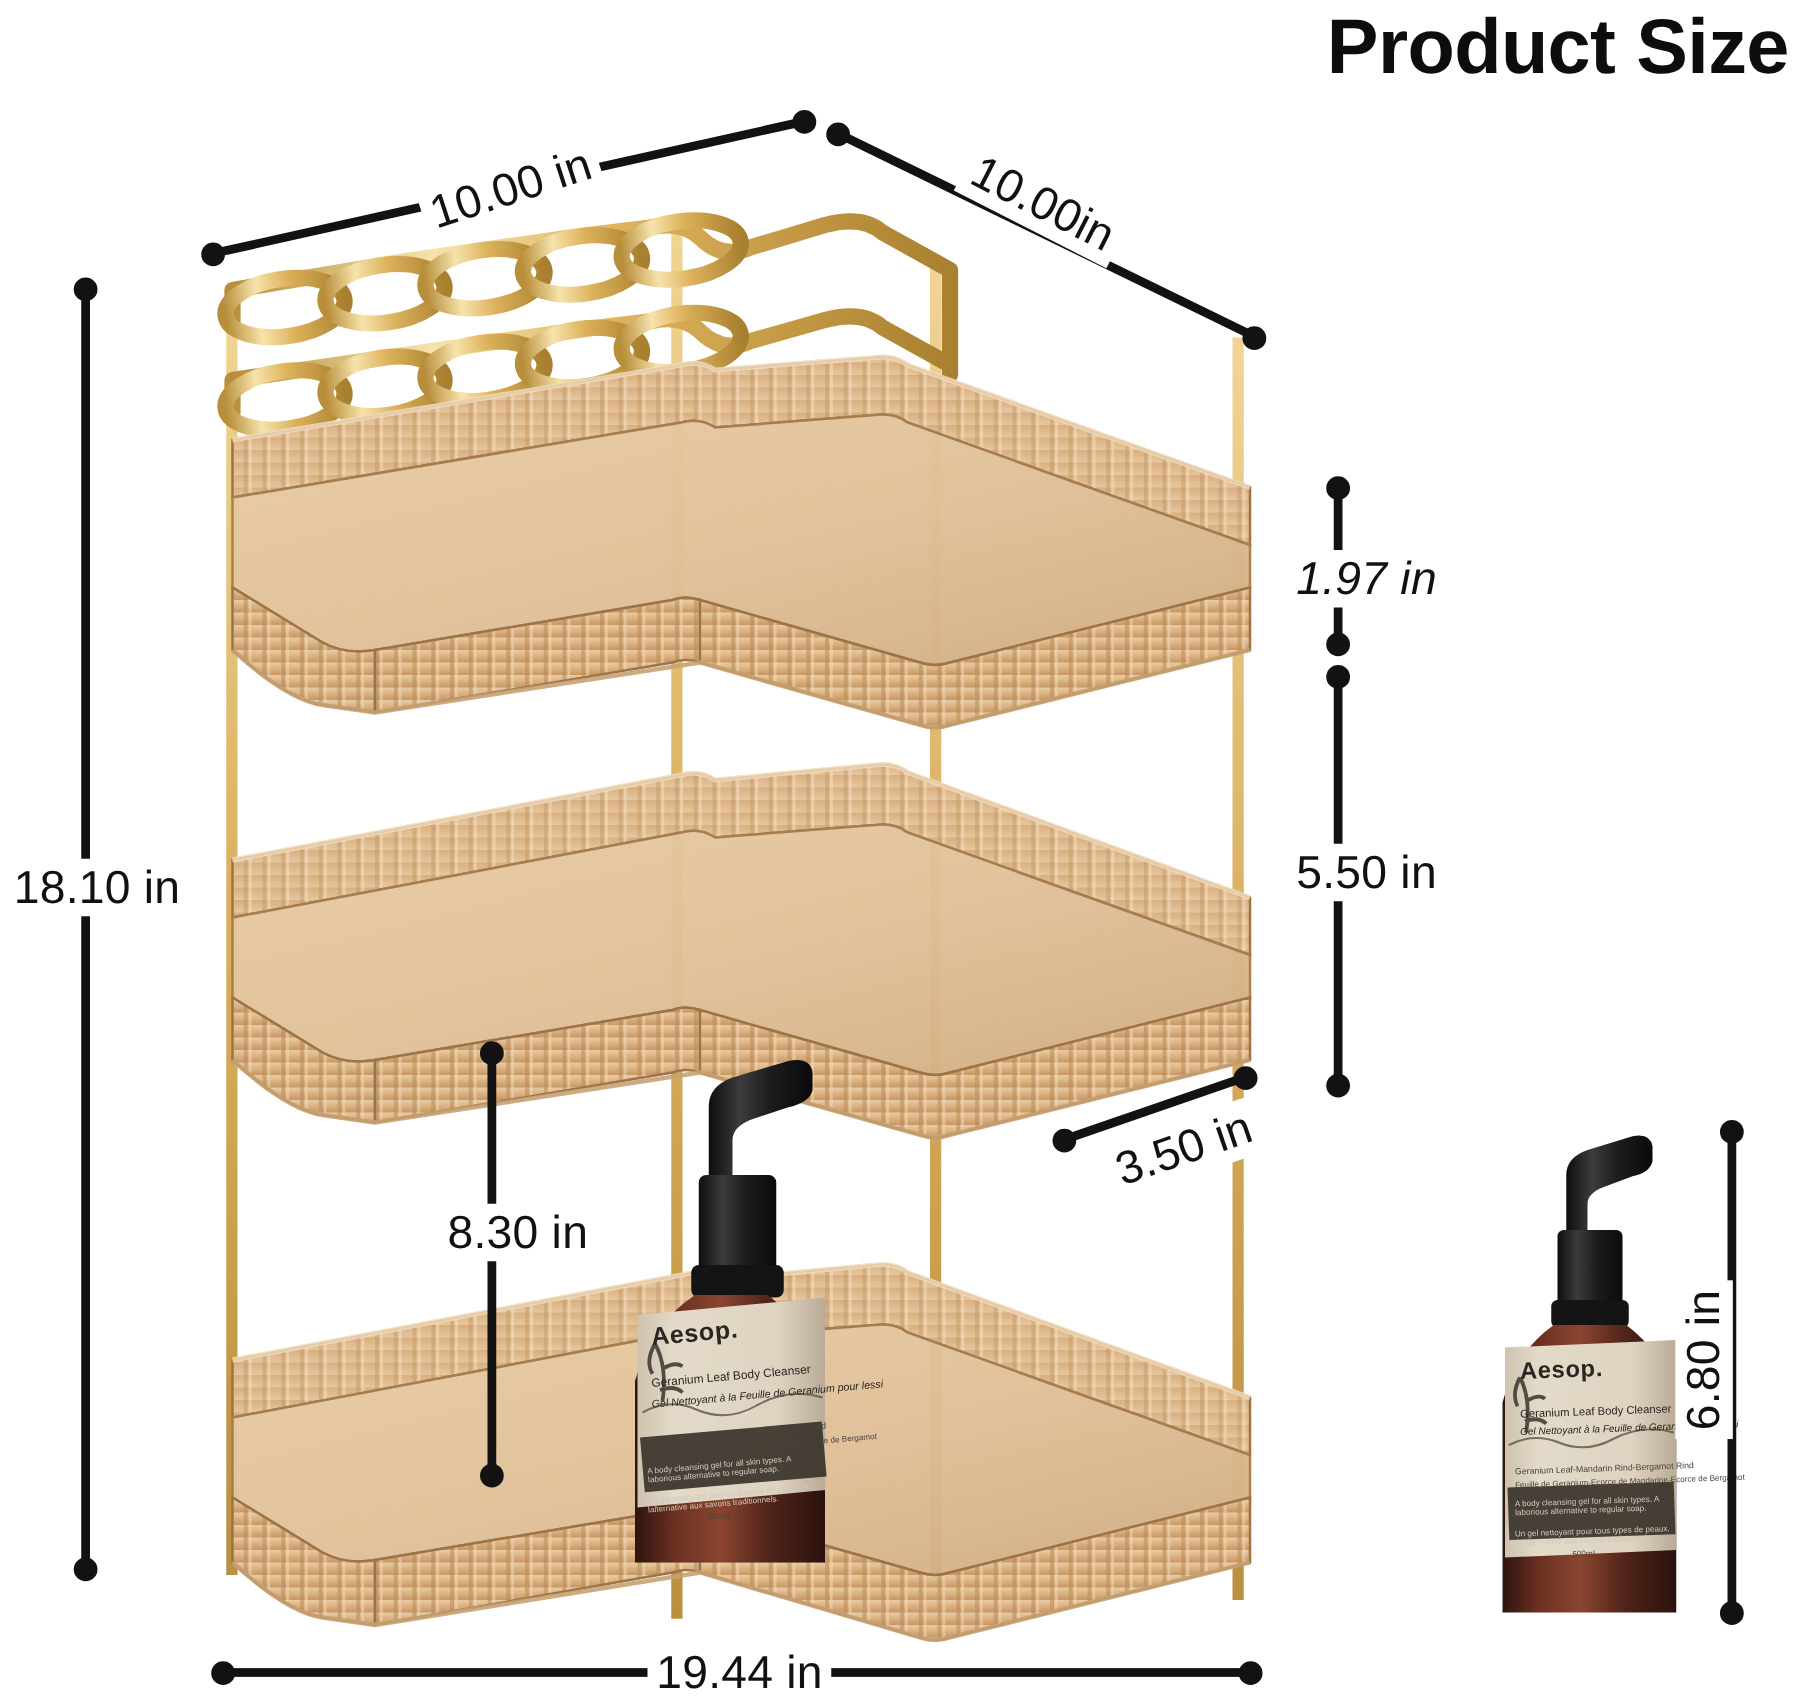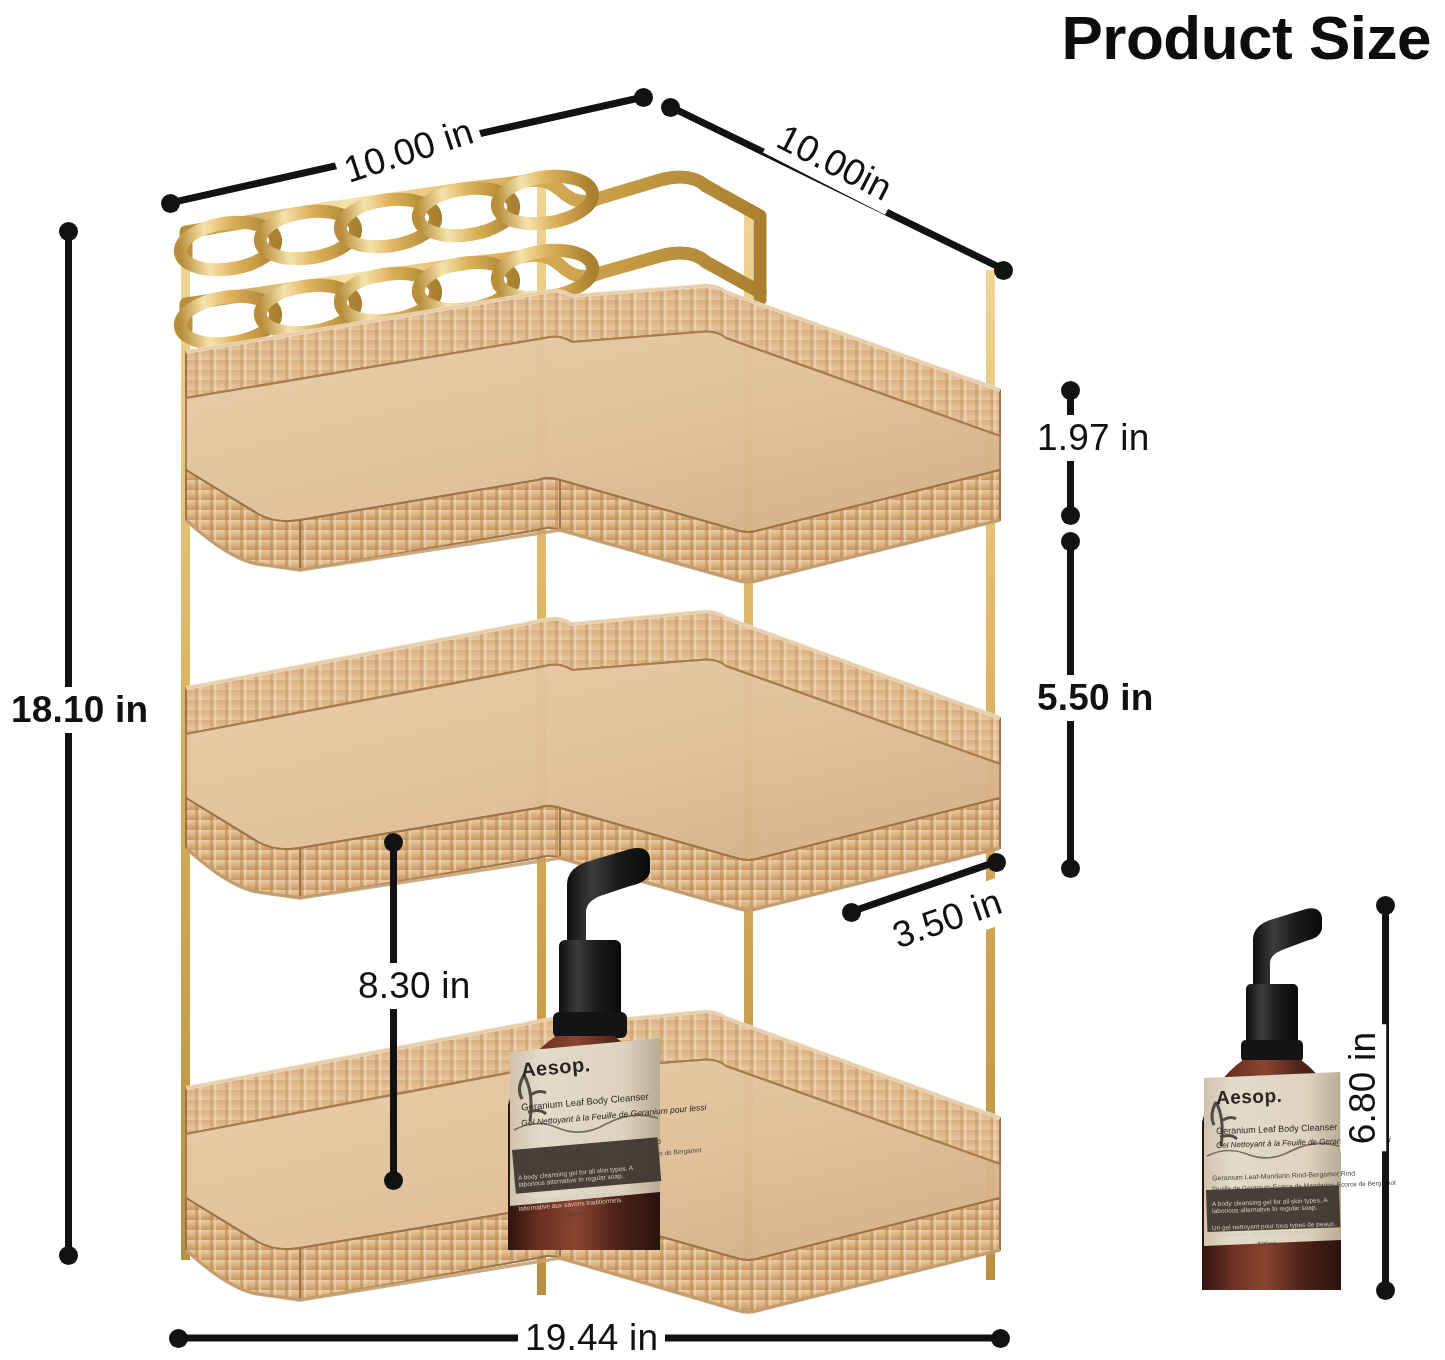"1.97 in" div.dimlabel { font-style: none -> italic; top: 415px -> 440px }
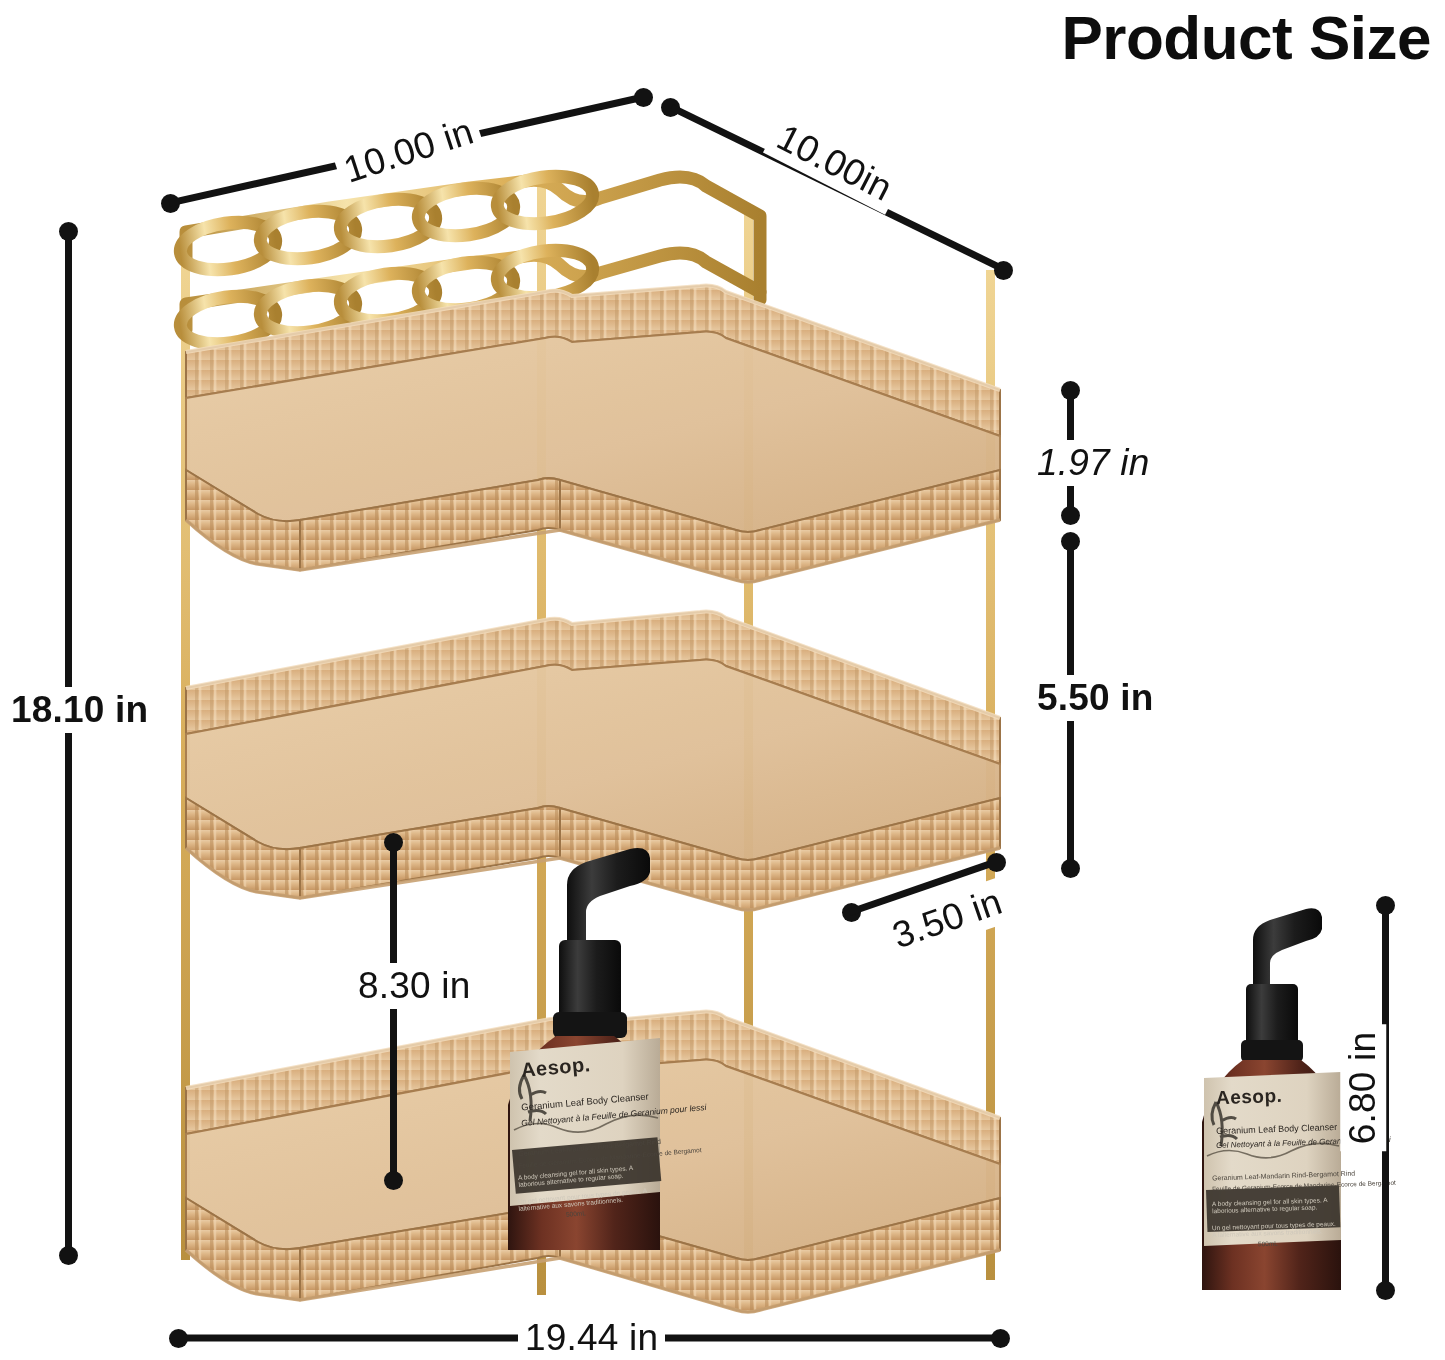"18.10 in" div.dimlabel { font-weight: bold -> none }
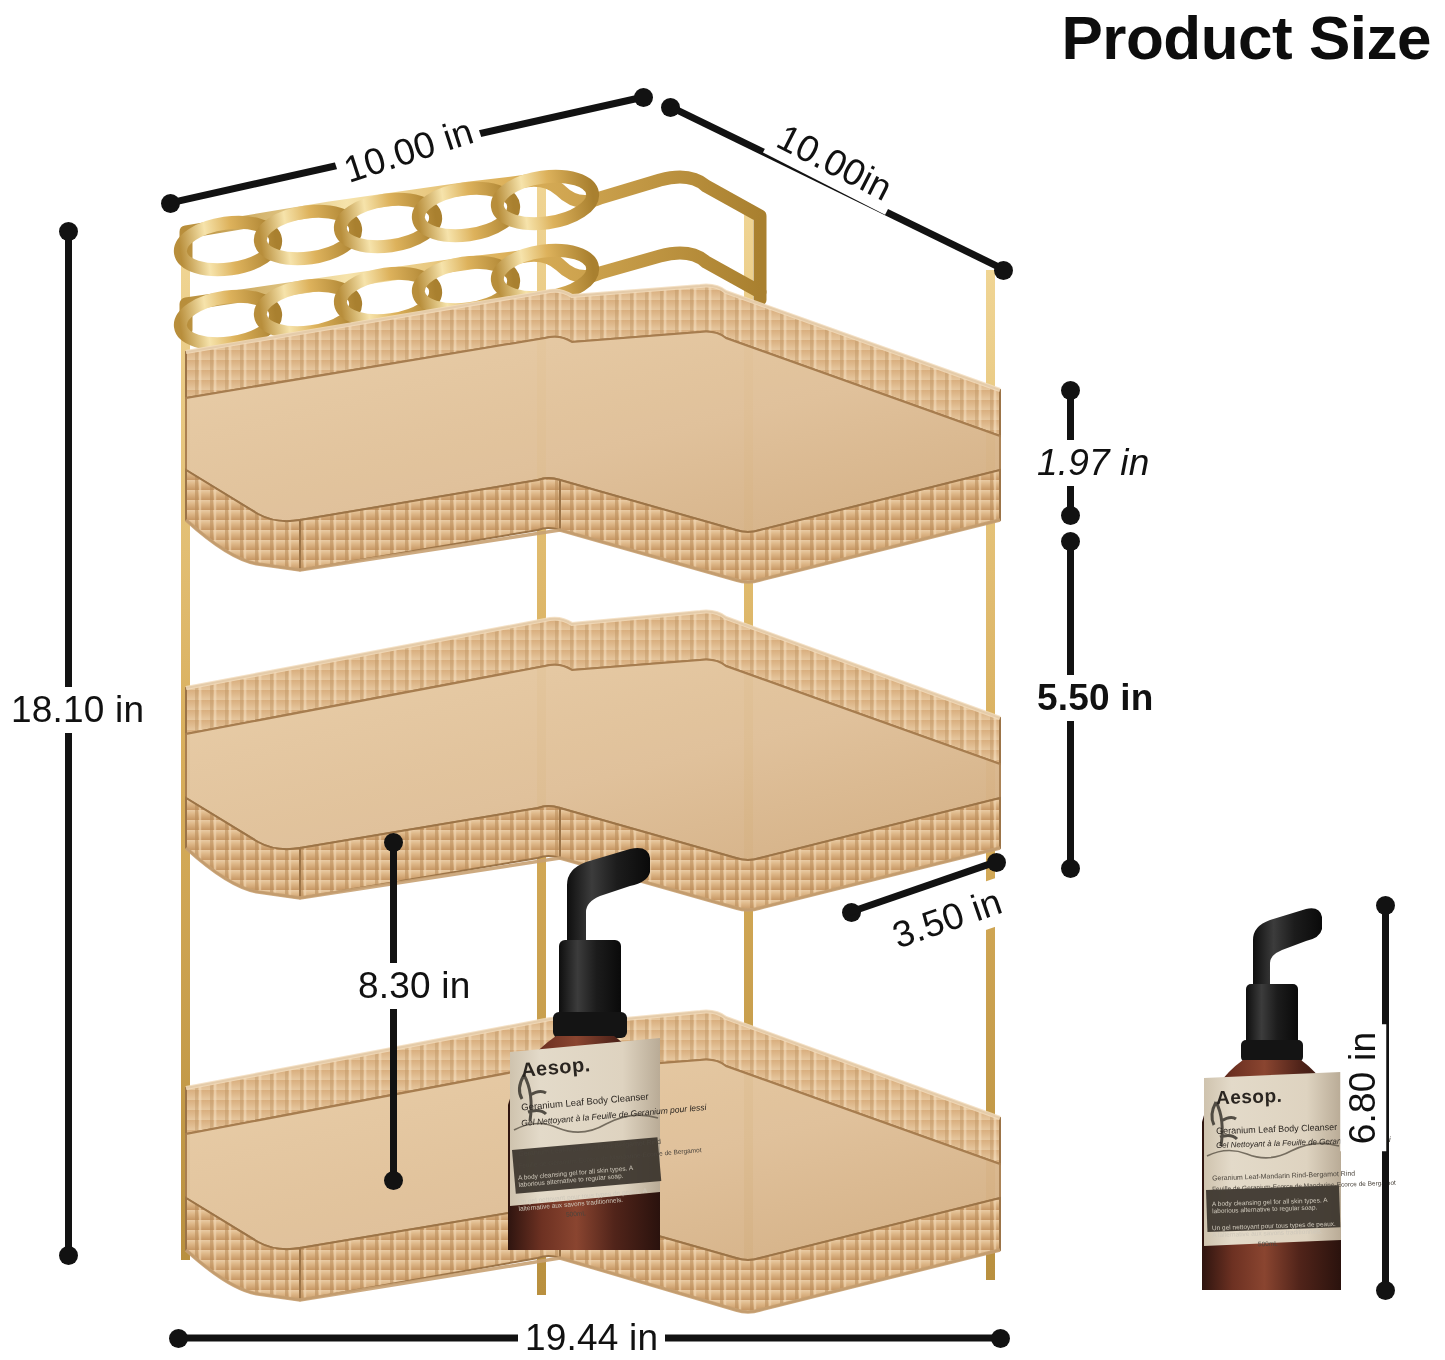"5.50 in" div.dimlabel { font-weight: bold -> none }
